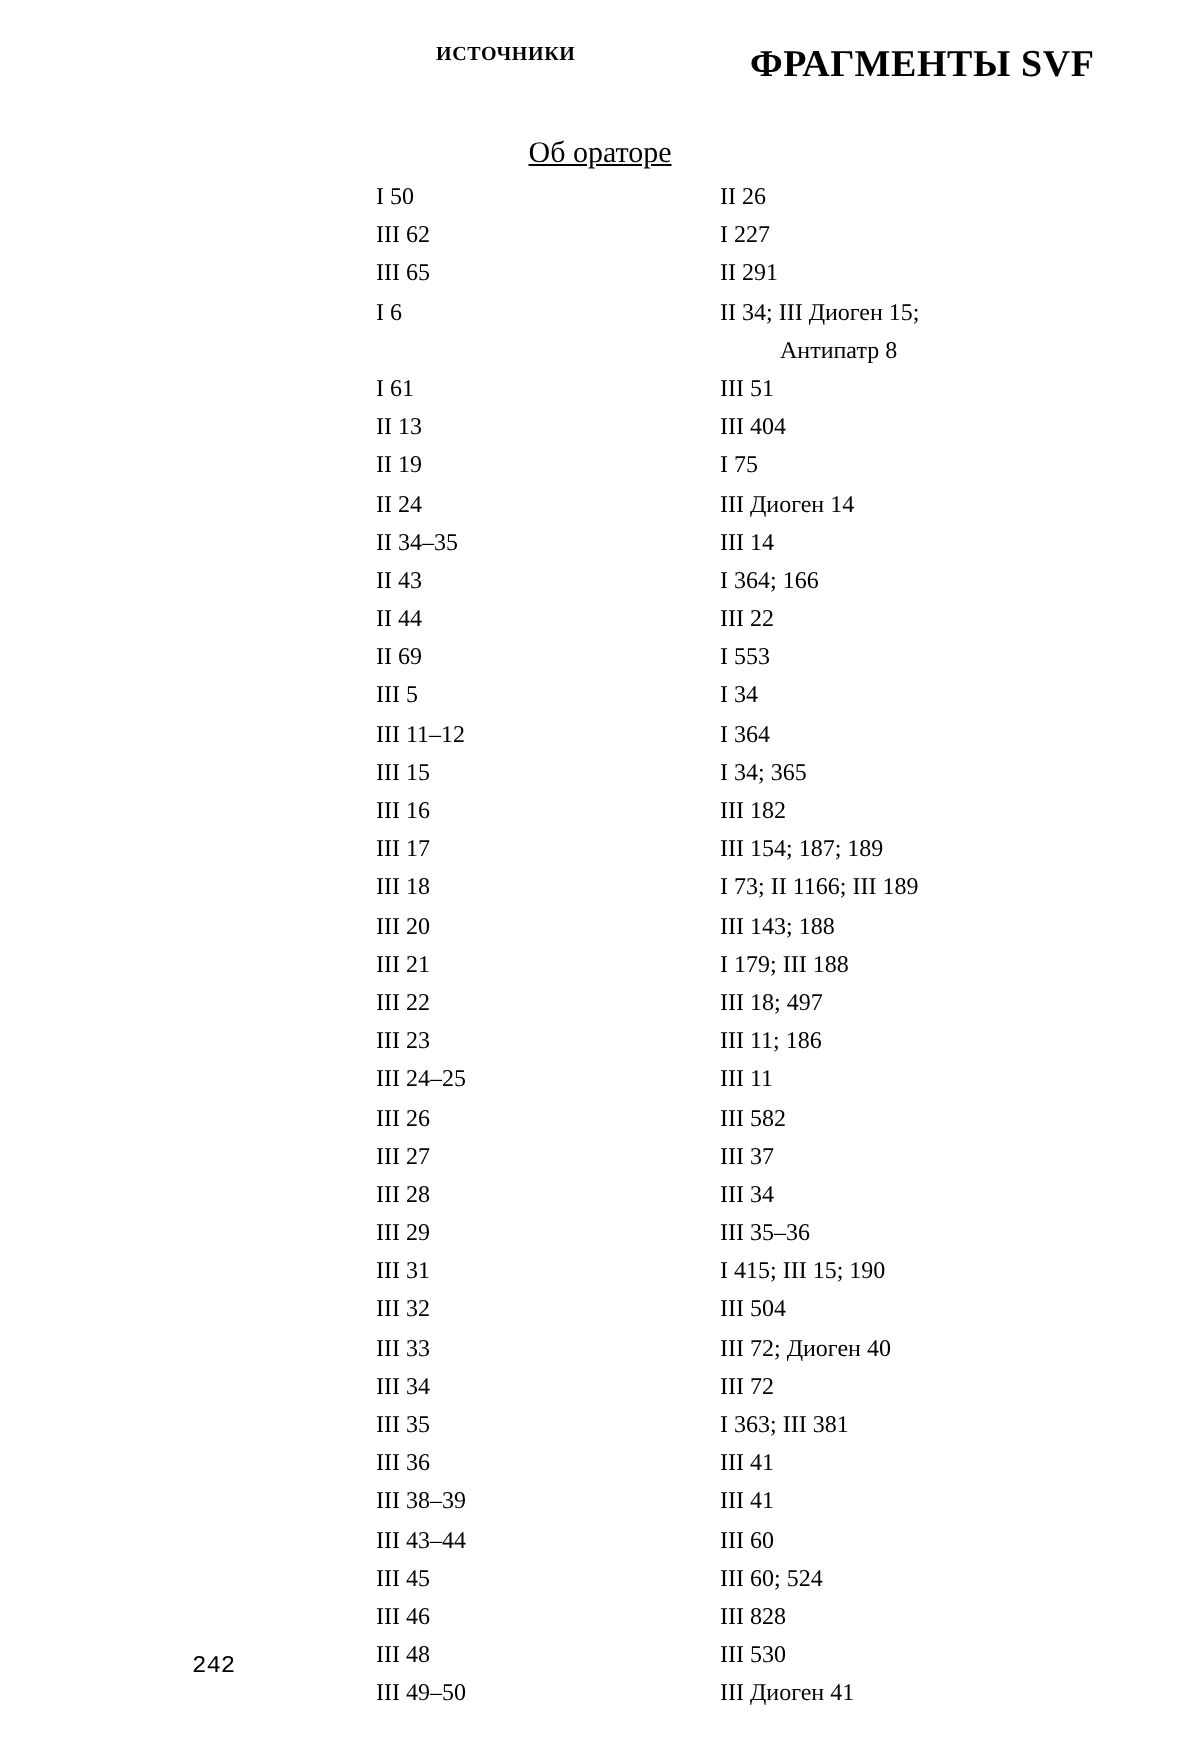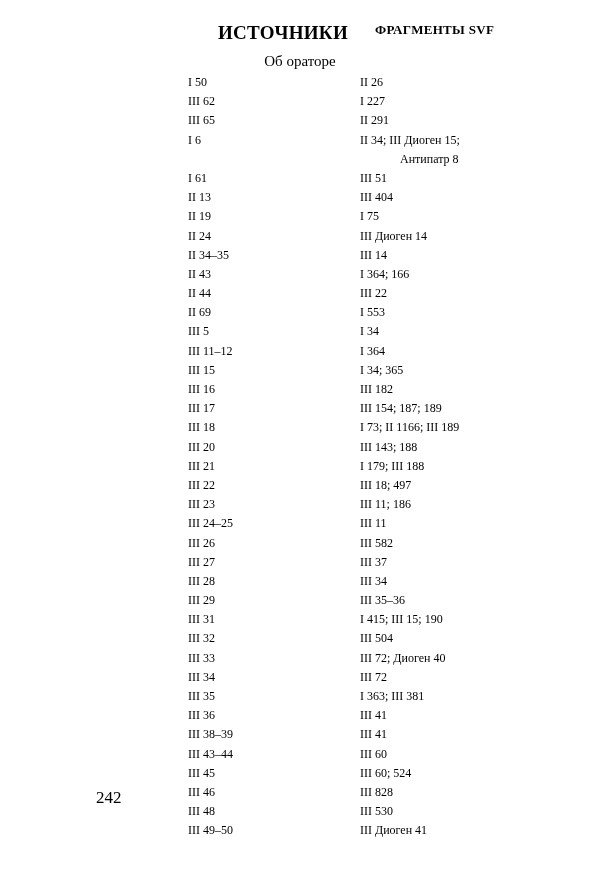"ИСТОЧНИКИ" .header-left { font-size: 19px -> 10px }
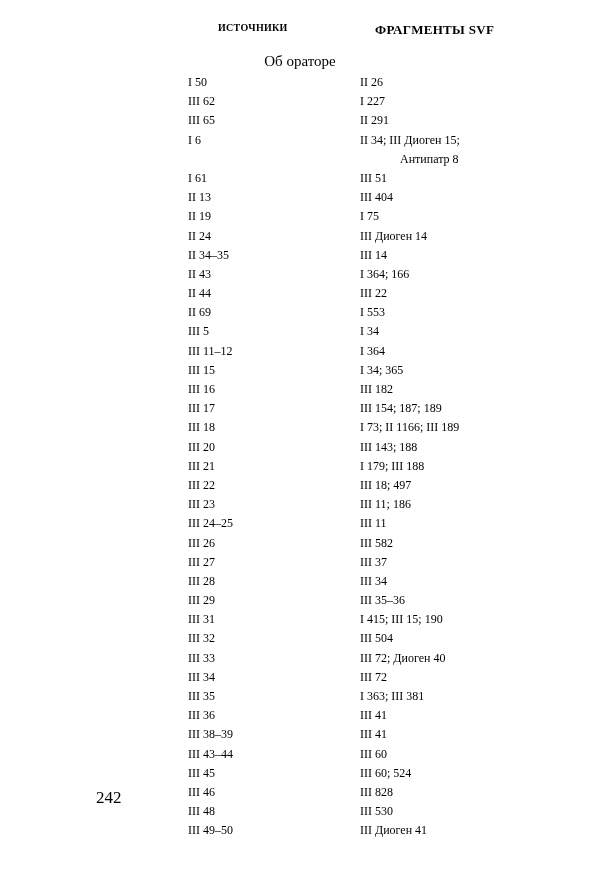"ФРАГМЕНТЫ SVF" .header-right { font-size: 13px -> 19px }
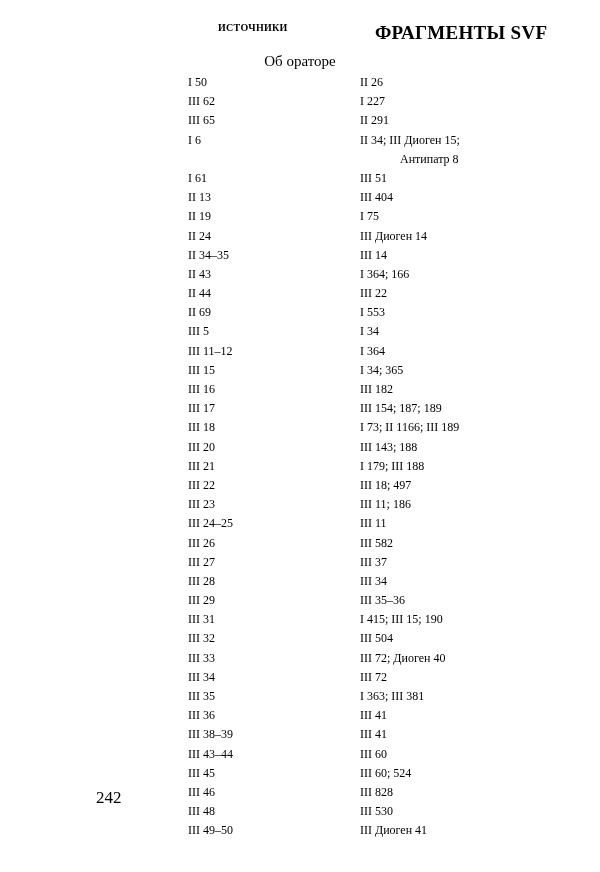"Об ораторе" .sec-title-wrap.first { margin-top: 0 -> 16px; text-decoration: none -> underline }
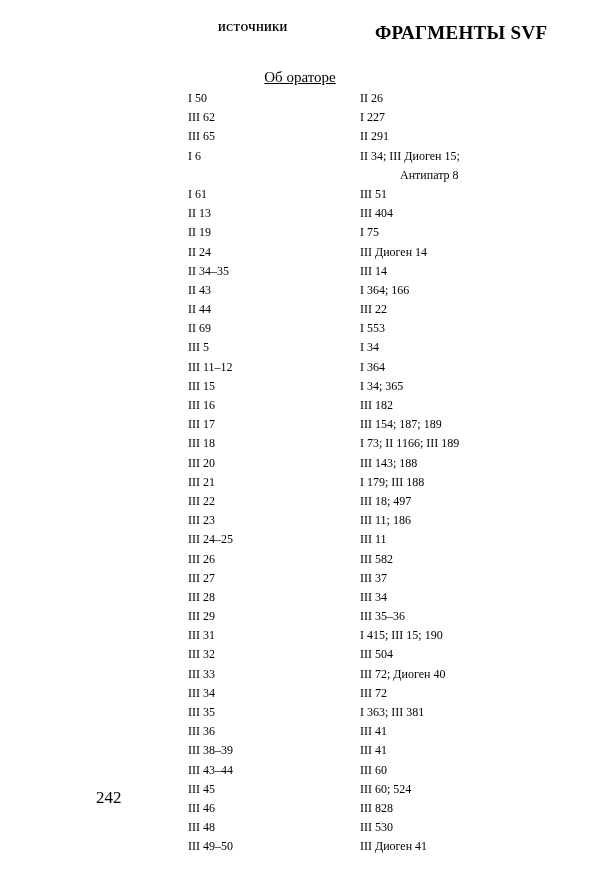"Антипатр 8" .col-right-cont { left: 400px -> 390px }
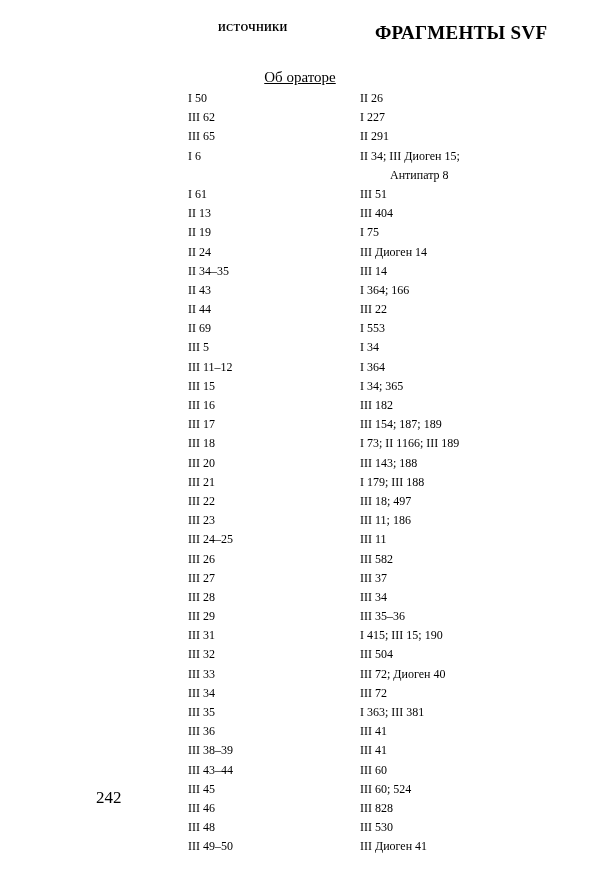"242" .page-number { font-family: none -> Liberation Mono, monospace; font-size: 17px -> 12px; top: 788px -> 826px }
